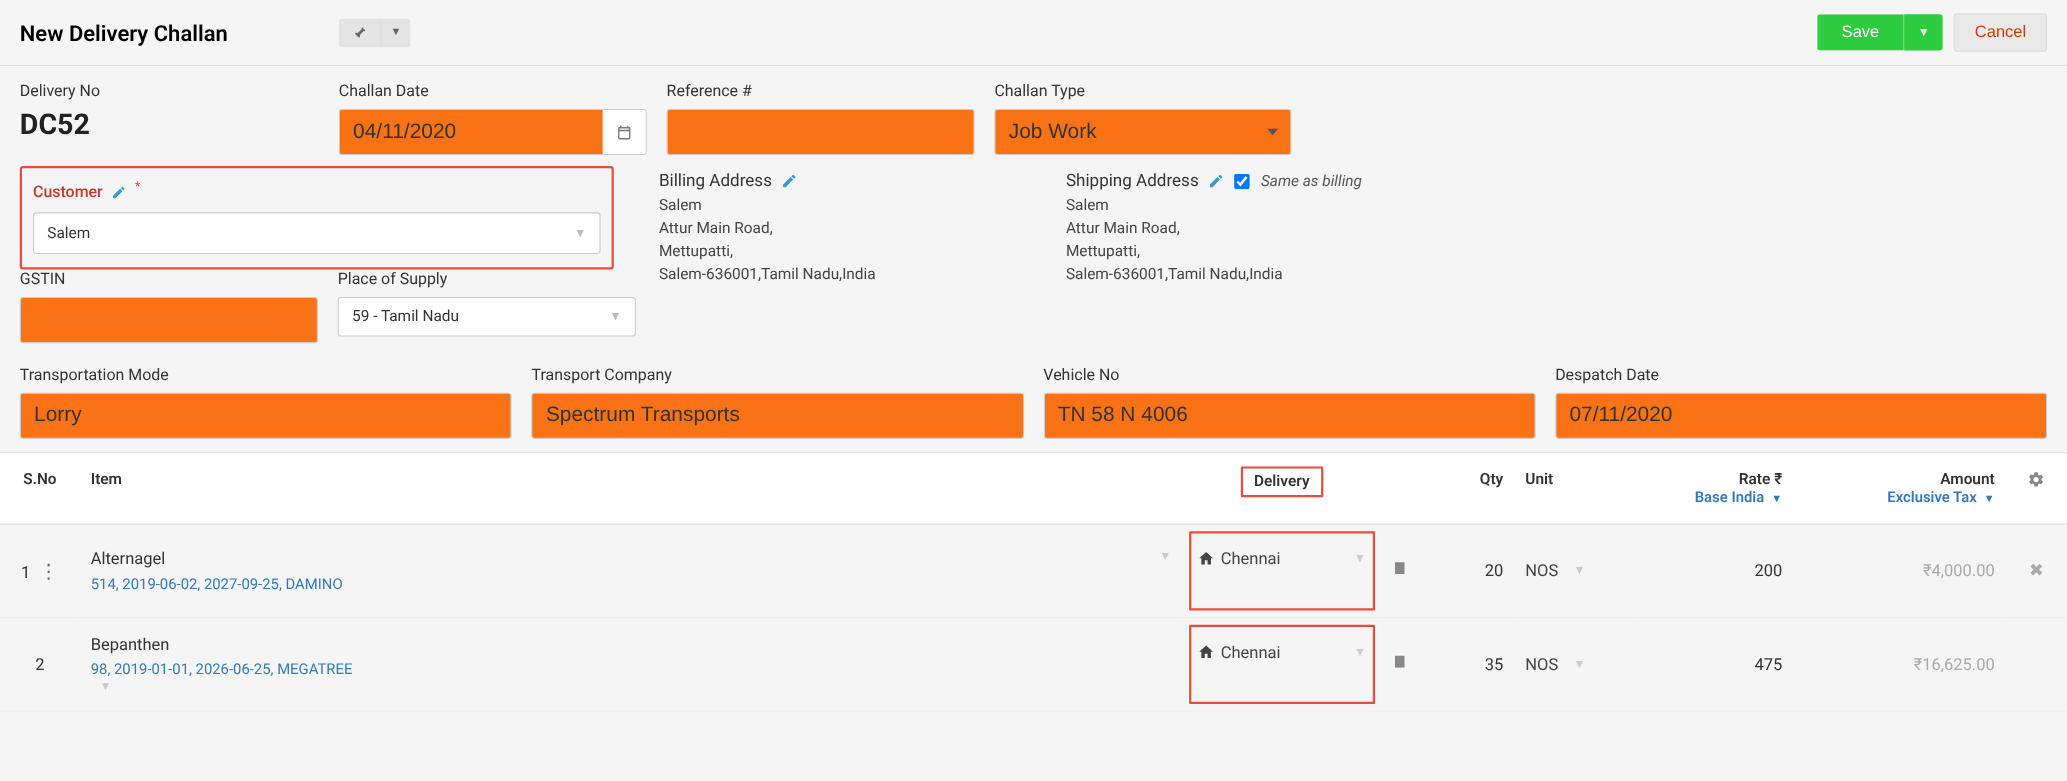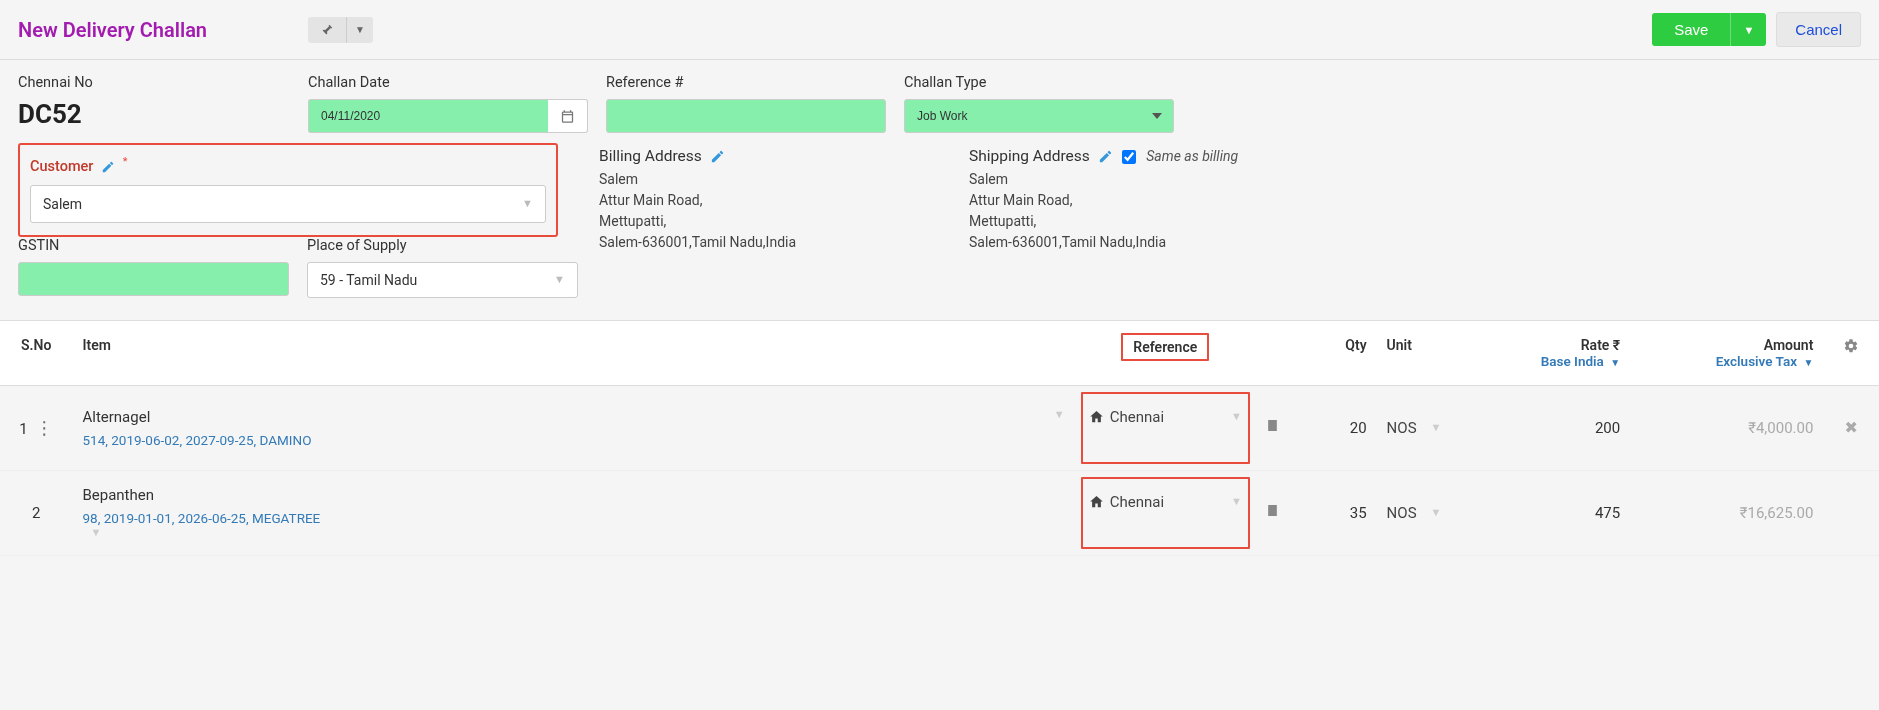"New Delivery Challan" .page-title { color: #a21caf -> #000000 }
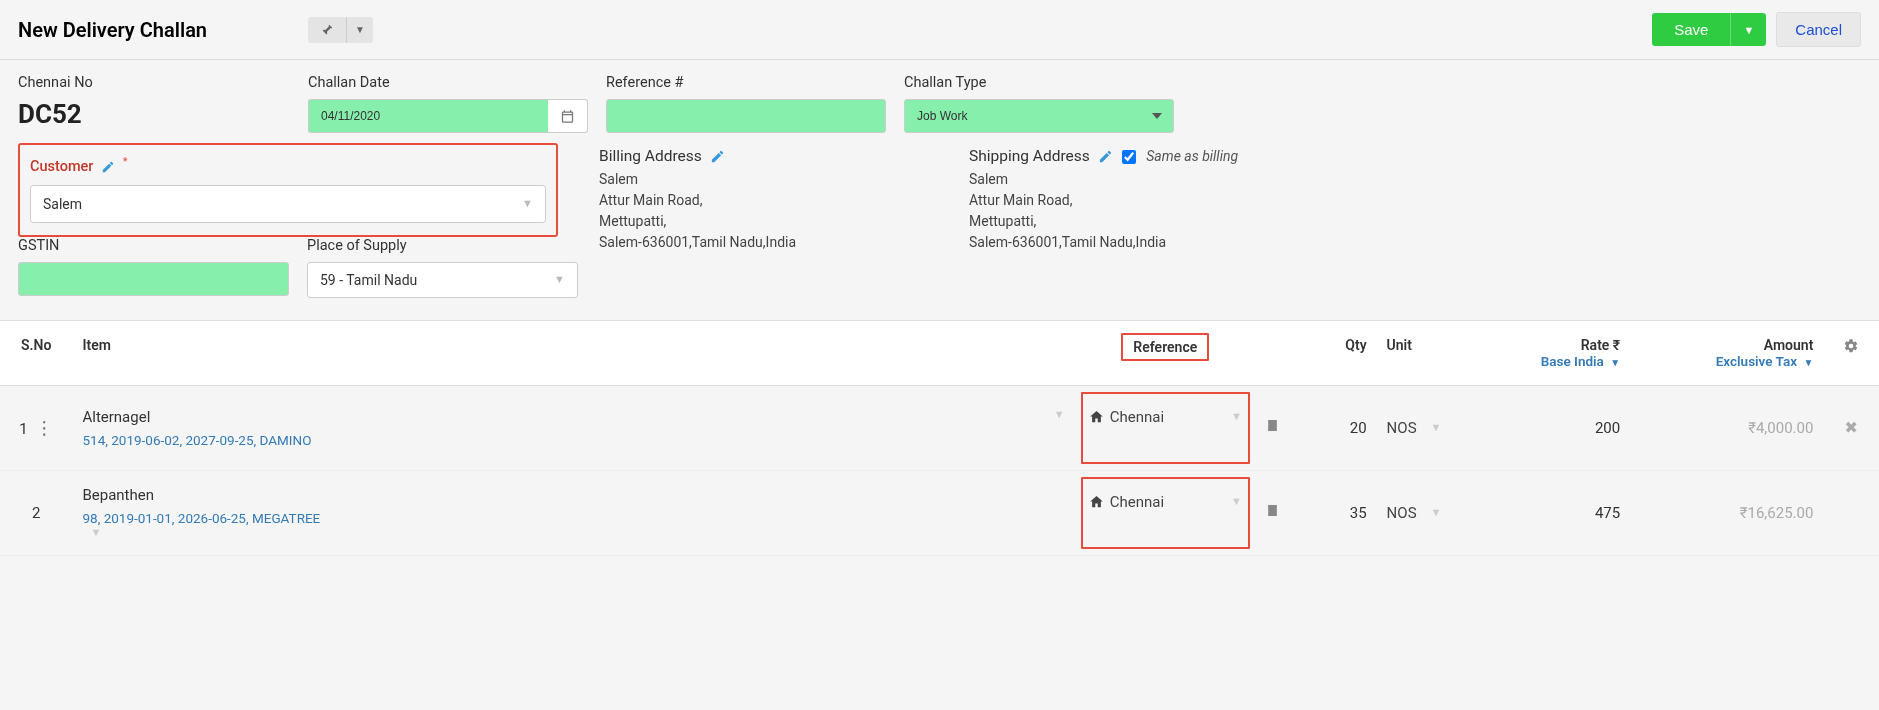"Cancel" .cancel-btn { color: #1d4ed8 -> #c2410c }
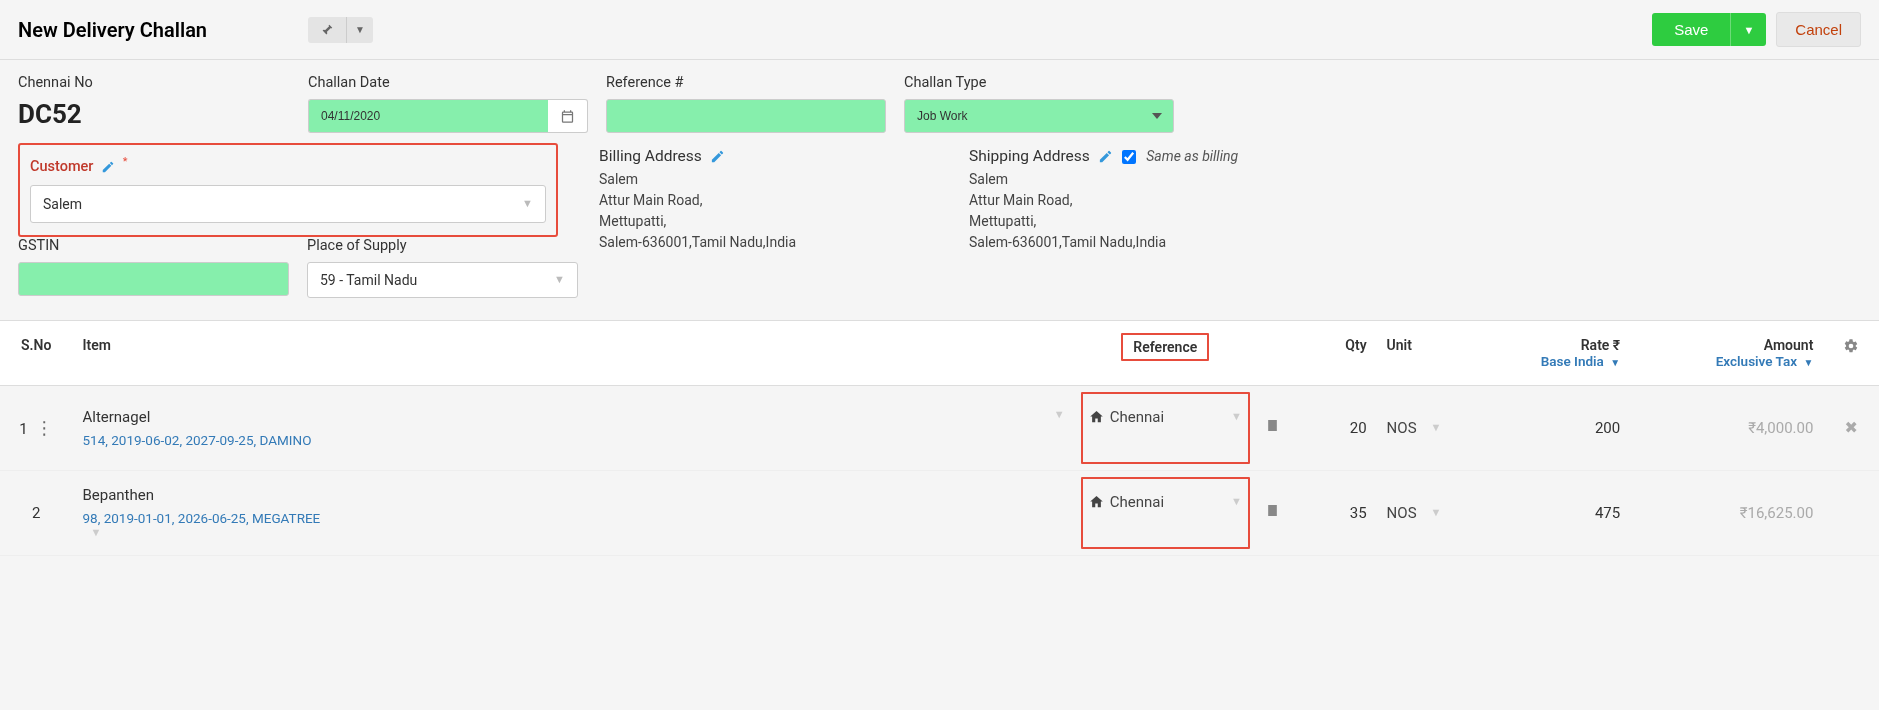"Chennai No" div.label { text: Chennai -> Delivery }
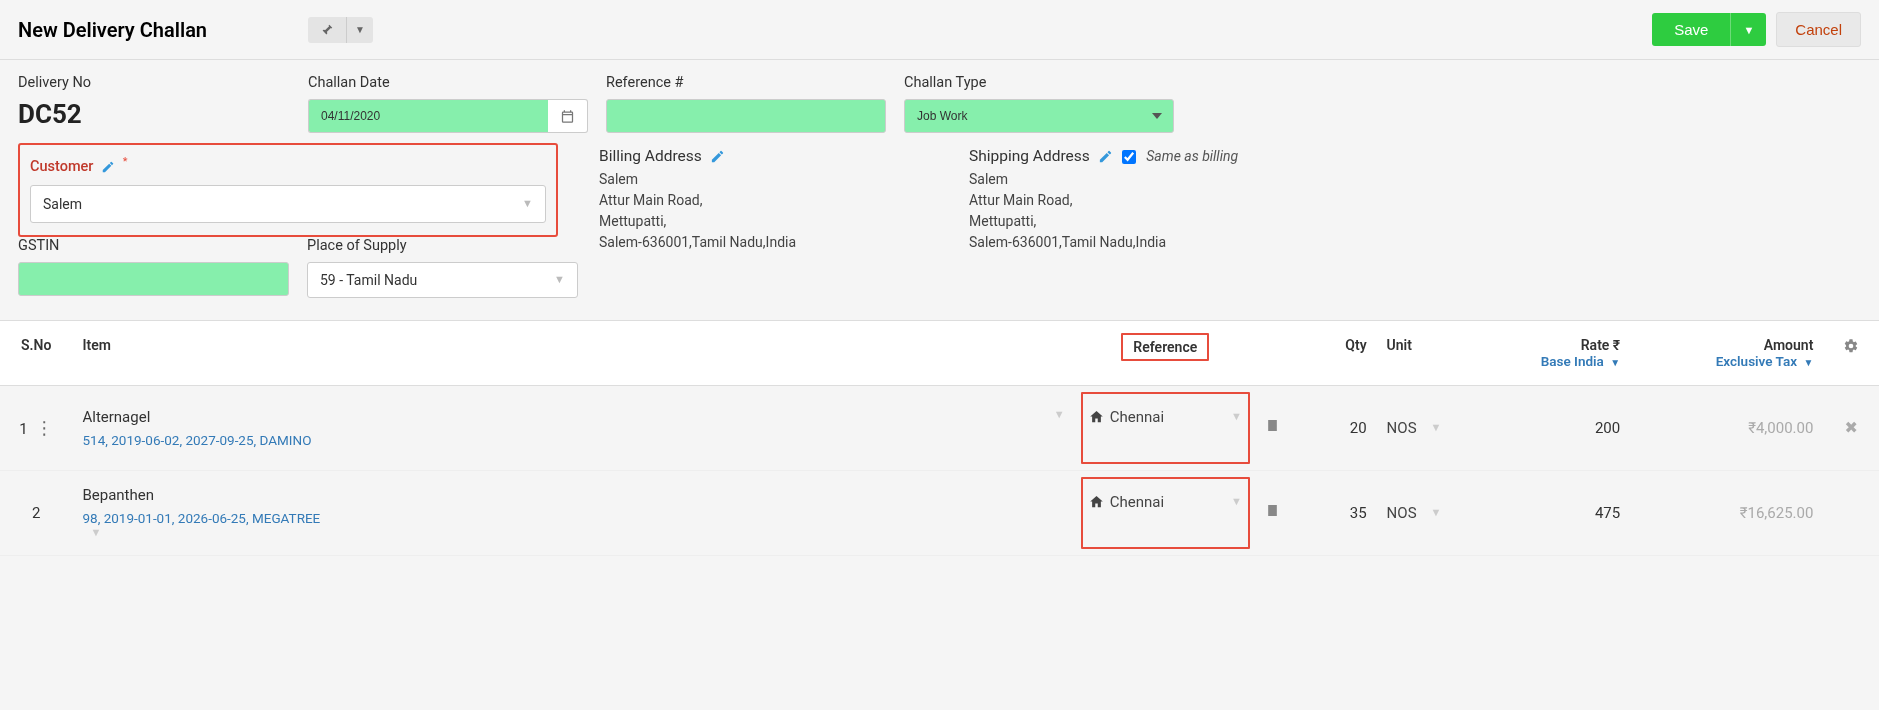"04/11/2020" .input, .select { background: #86efac -> #f97316; font-size: 12px -> 19px }
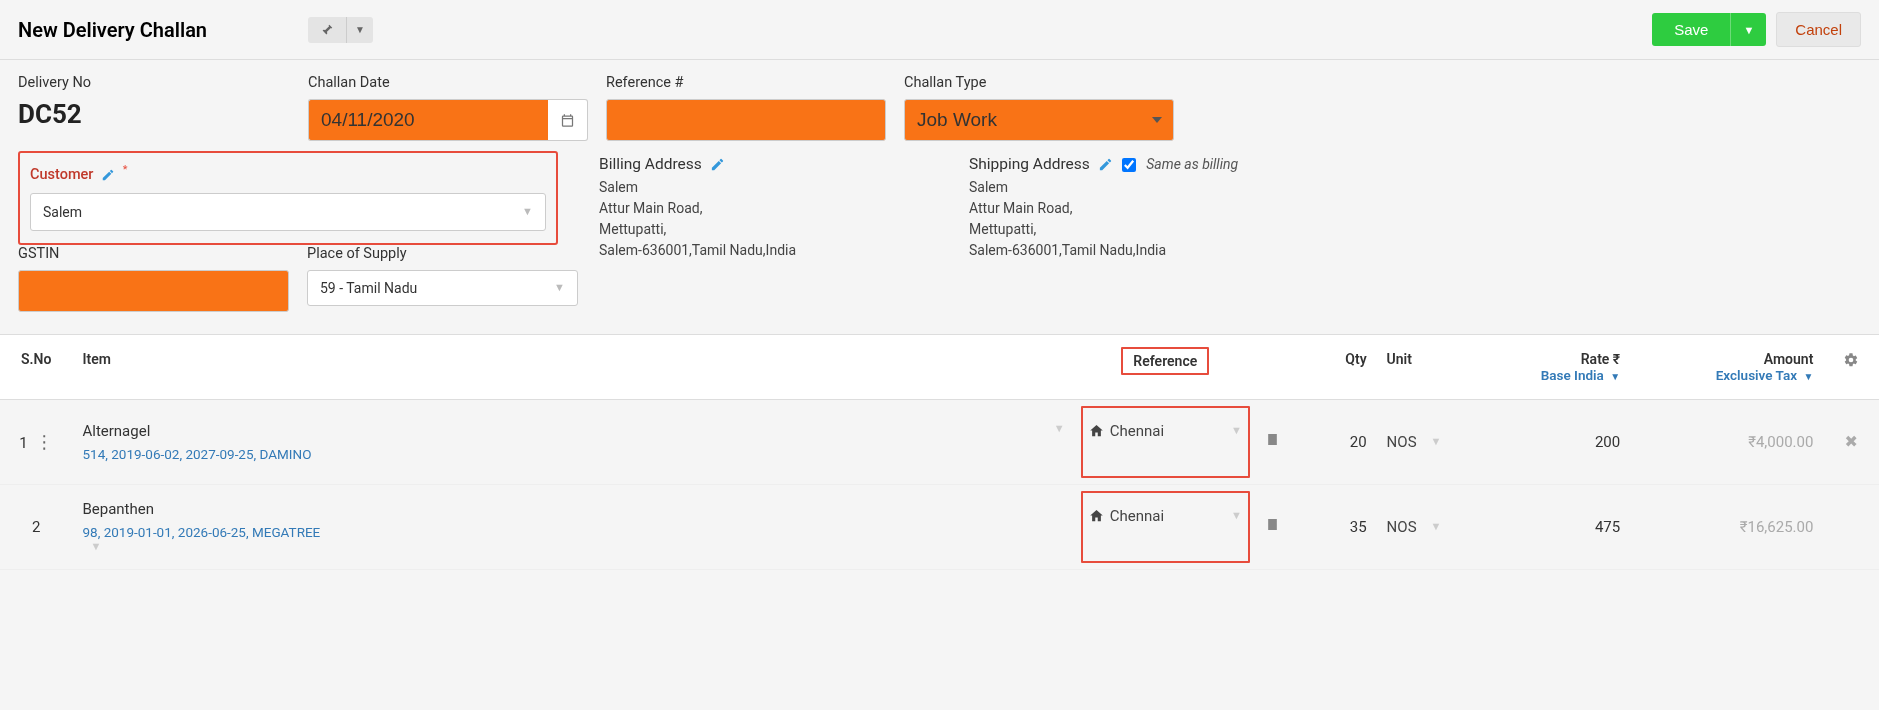"Transportation Mode" div.section-row { html: none -> <div> <div> <div>Transportation Mode</div> <input> </div> <div> <div>Transport Company</div> <input> </div> <div> <div>Vehicle No</div> <input> </div> <div> <div>Despatch Date</div> <input> </div> </div> }
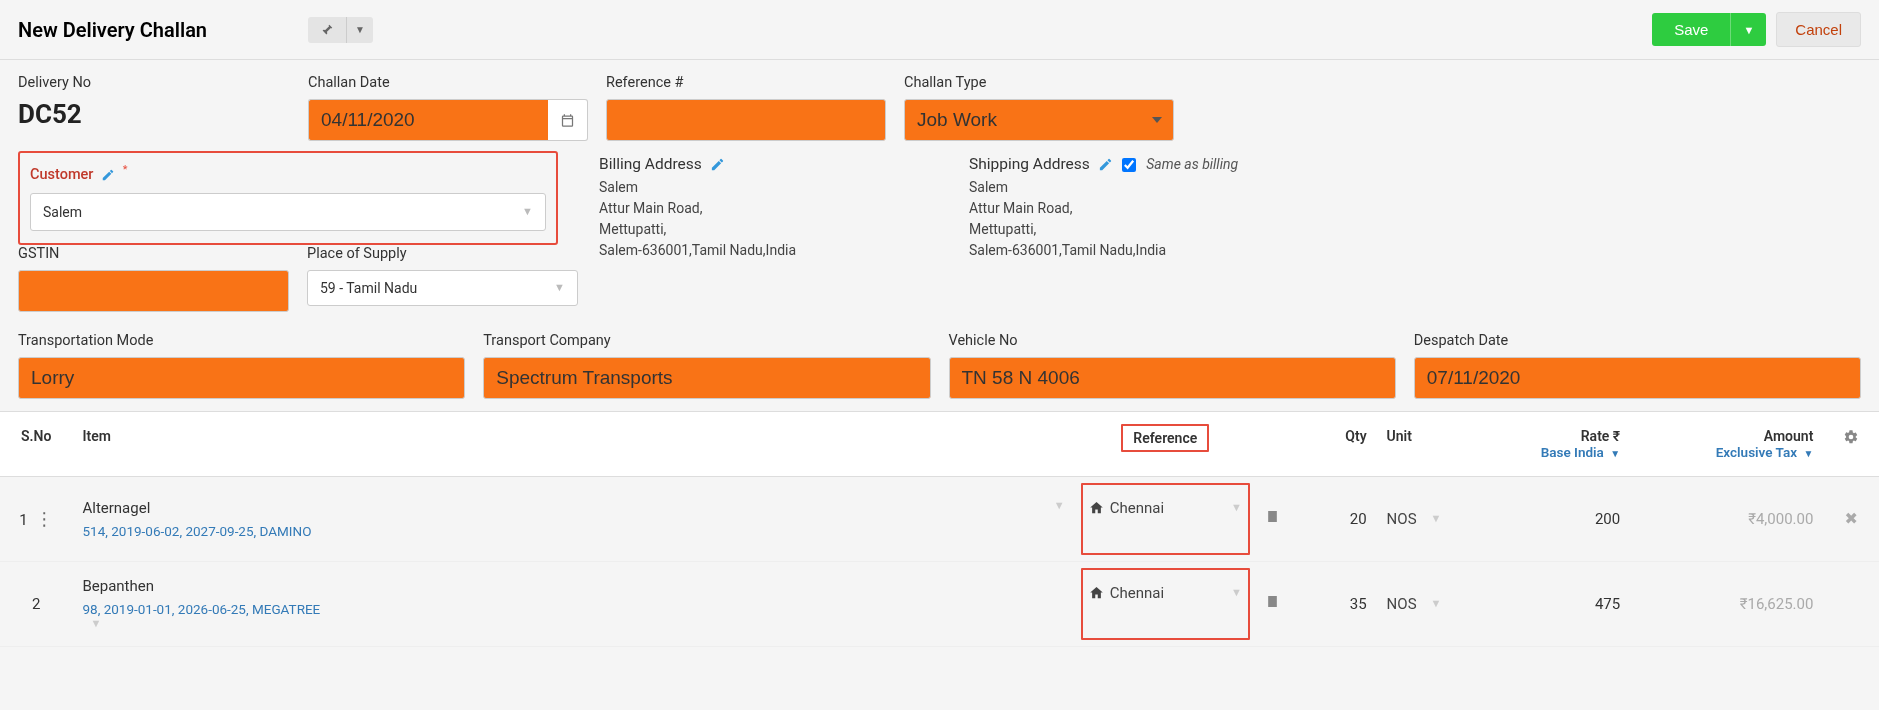"Reference" span.loc-highlight-th { text: Reference -> Delivery }
